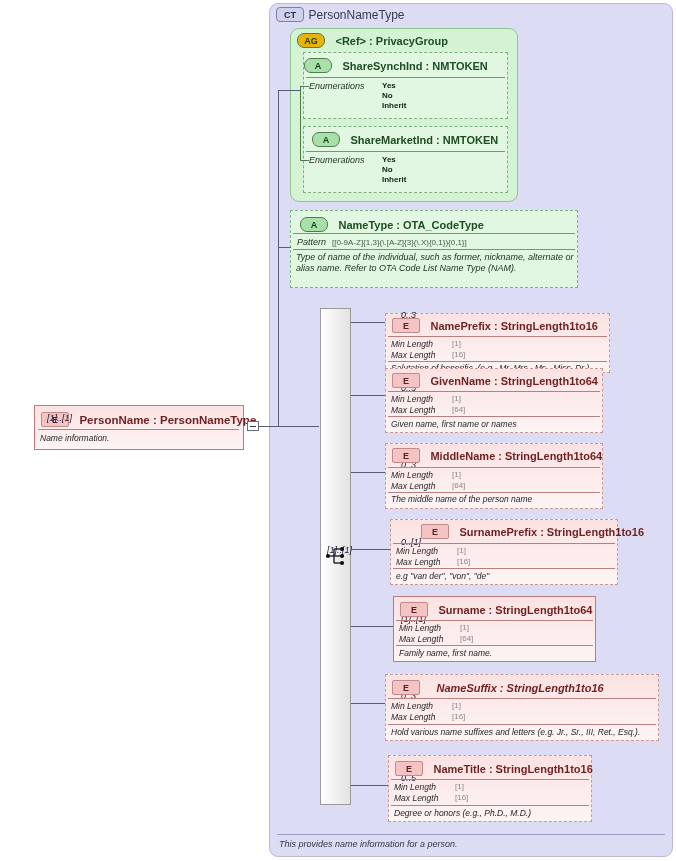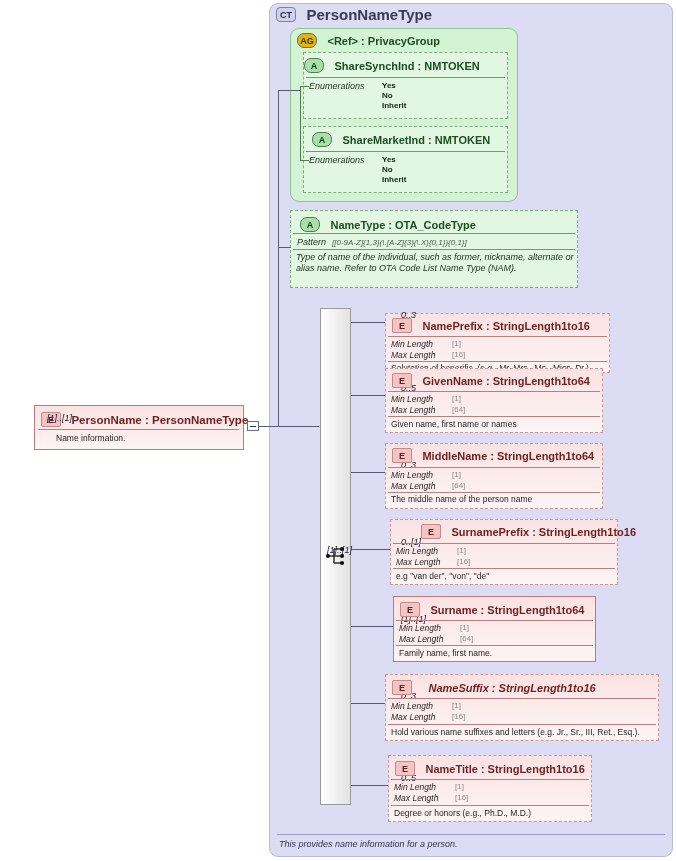"CT" .chip { width: 20px -> 28px }
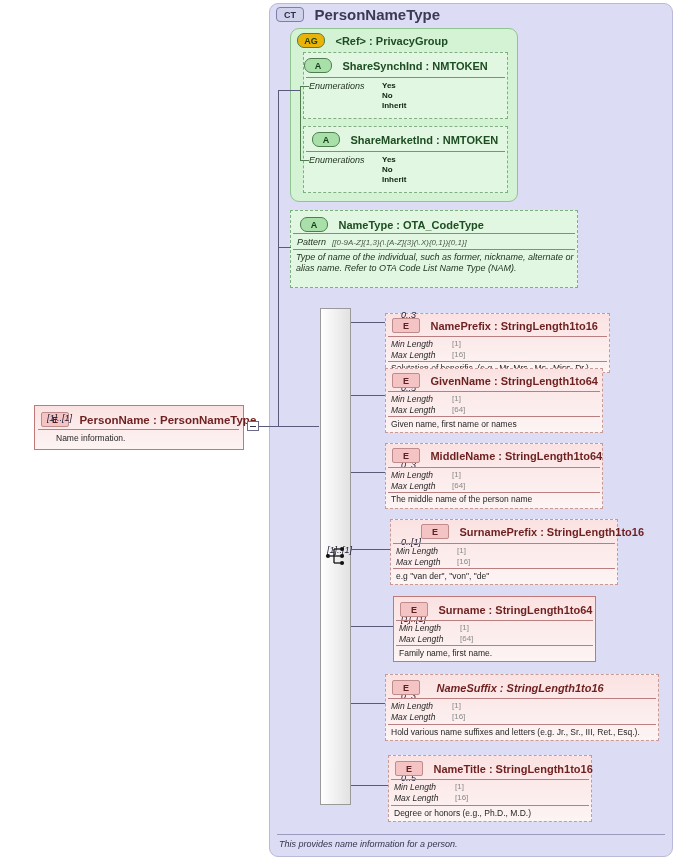"PersonNameType" #ct-header .t { font-size: 15px -> 12px; font-weight: bold -> normal; margin-left: 6px -> none }
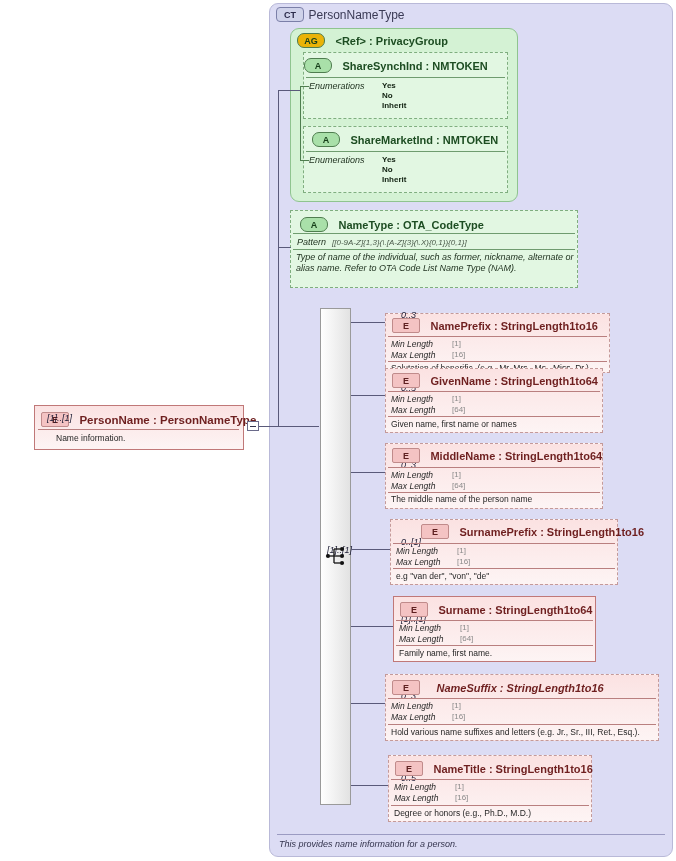"[[0-9A-Z]{1,3}(\.[A-Z]{3}(\.X){0,1}){0,1" #nt-patt-val { font-style: italic -> none }
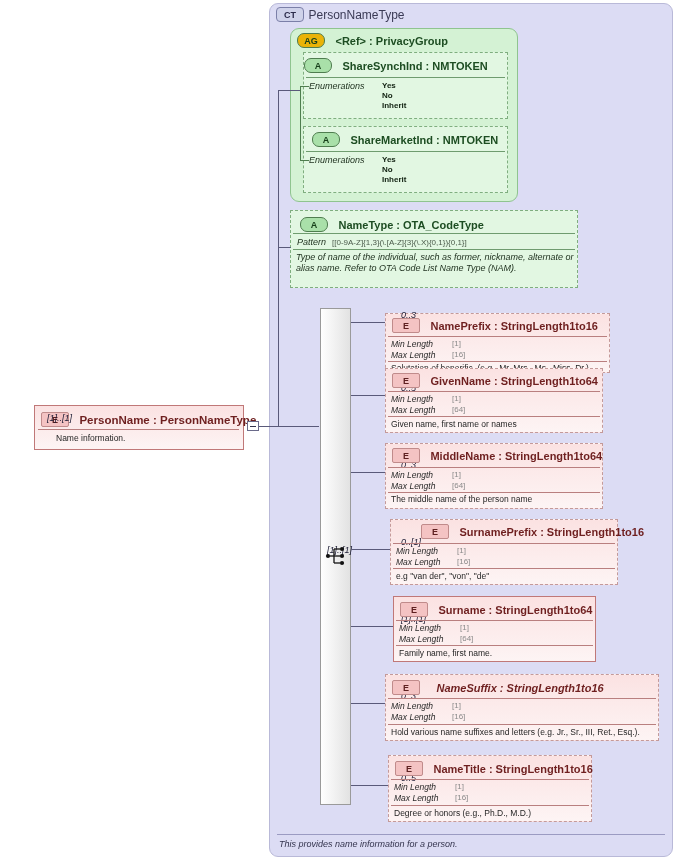"Given name, first name or" .el-doc { font-style: none -> italic }
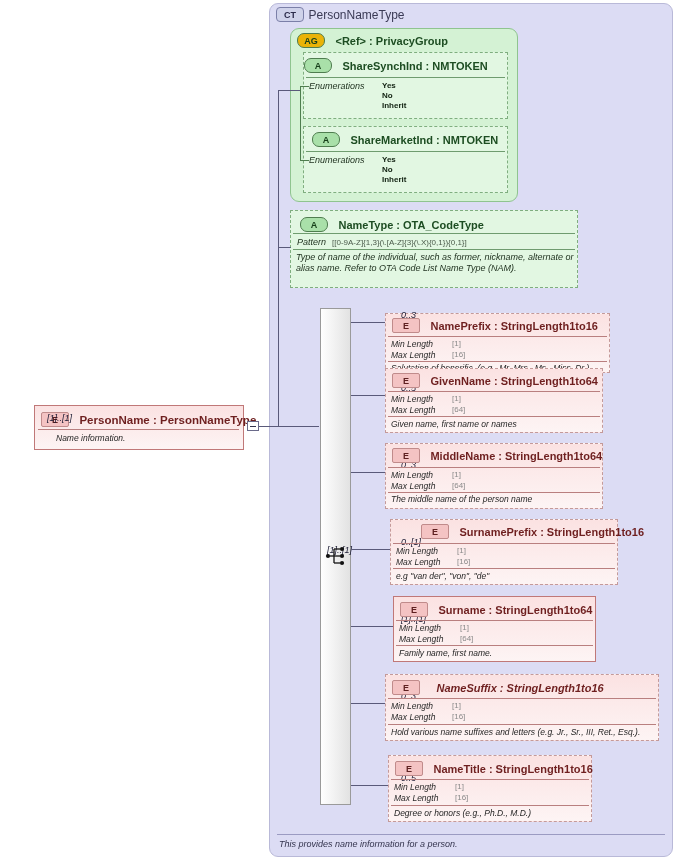"Name information." #root-doc { margin-left: 16px -> none }
